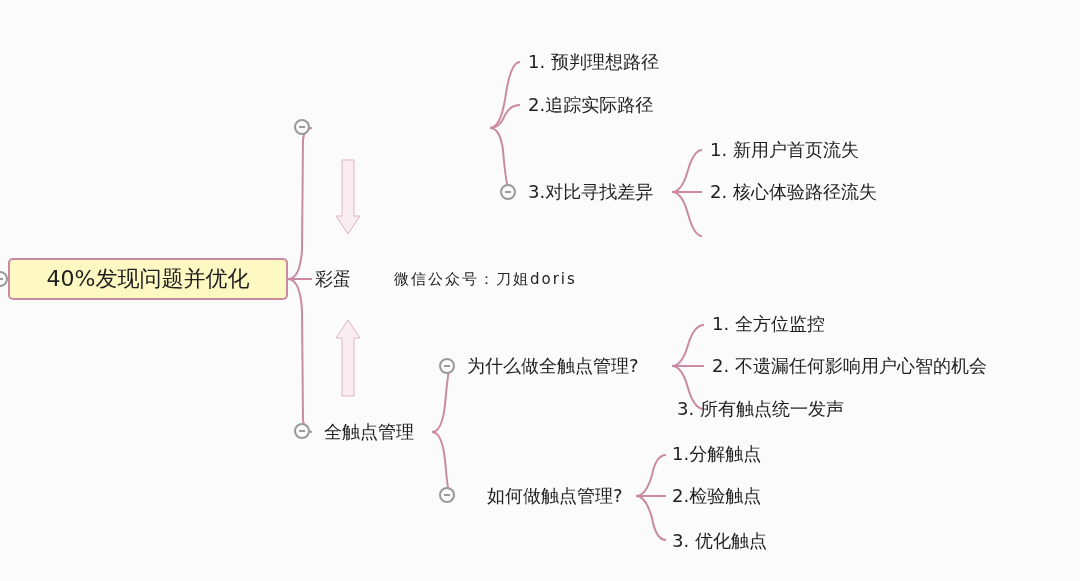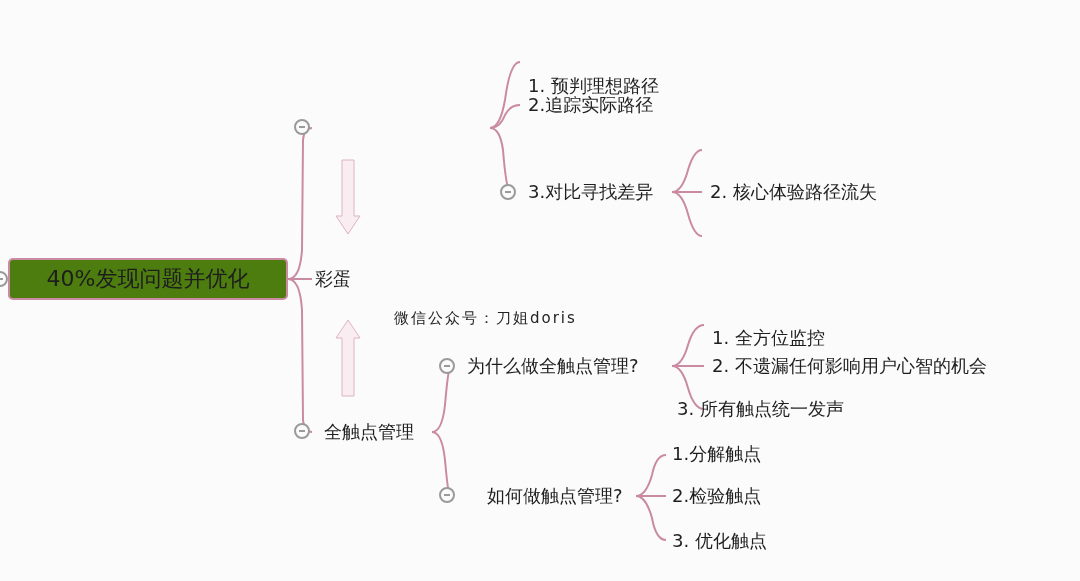"1. 预判理想路径" div.node { margin-top: 24px -> none }
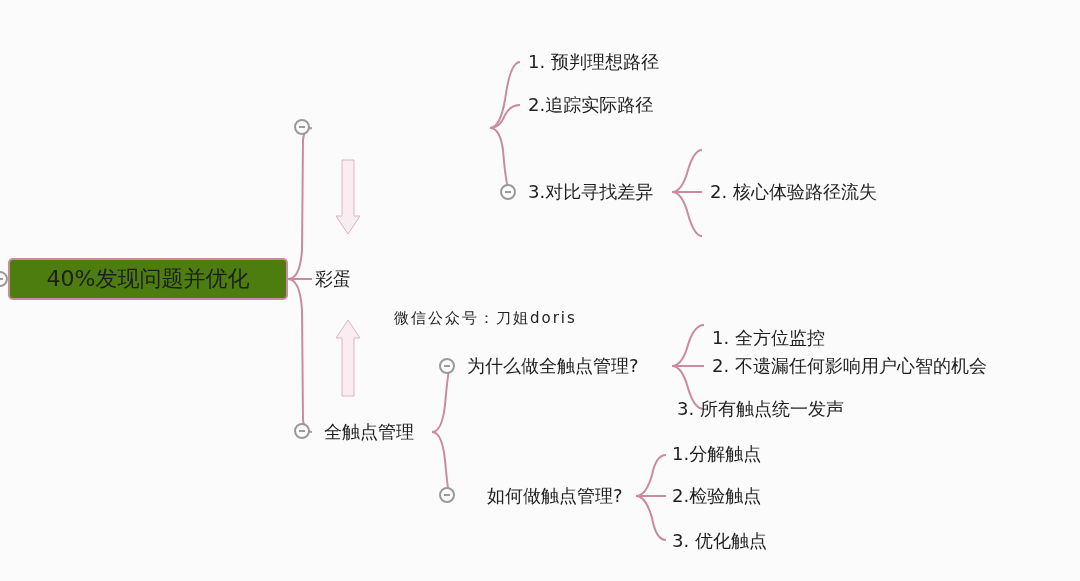"1. 新用户首页流失" div.node { html: none -> <div>1. 新用户首页流失</div> }
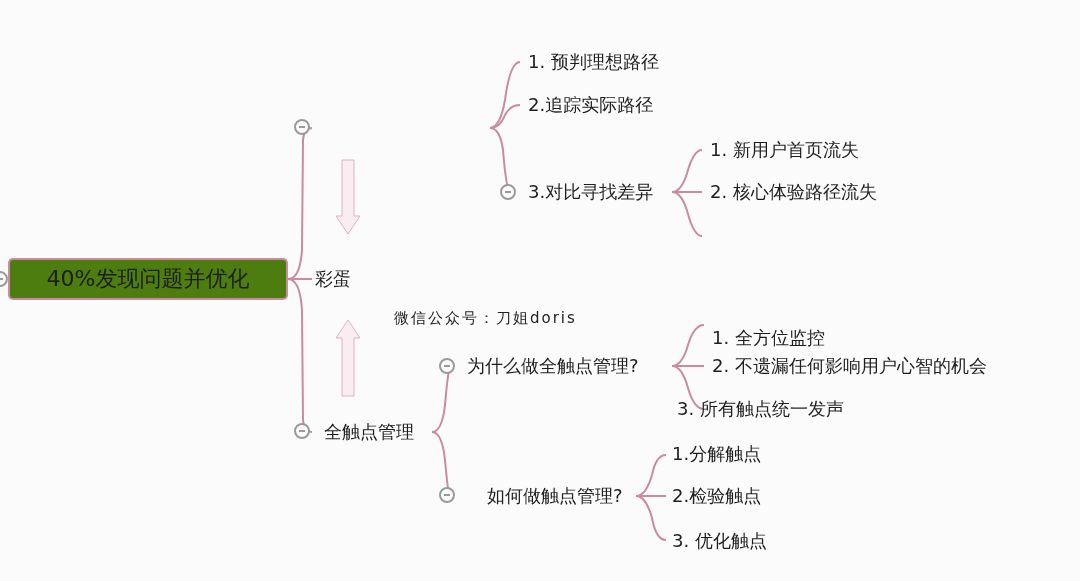"40%发现问题并优化" .root { background: #4d7c0f -> #fef9c3 }
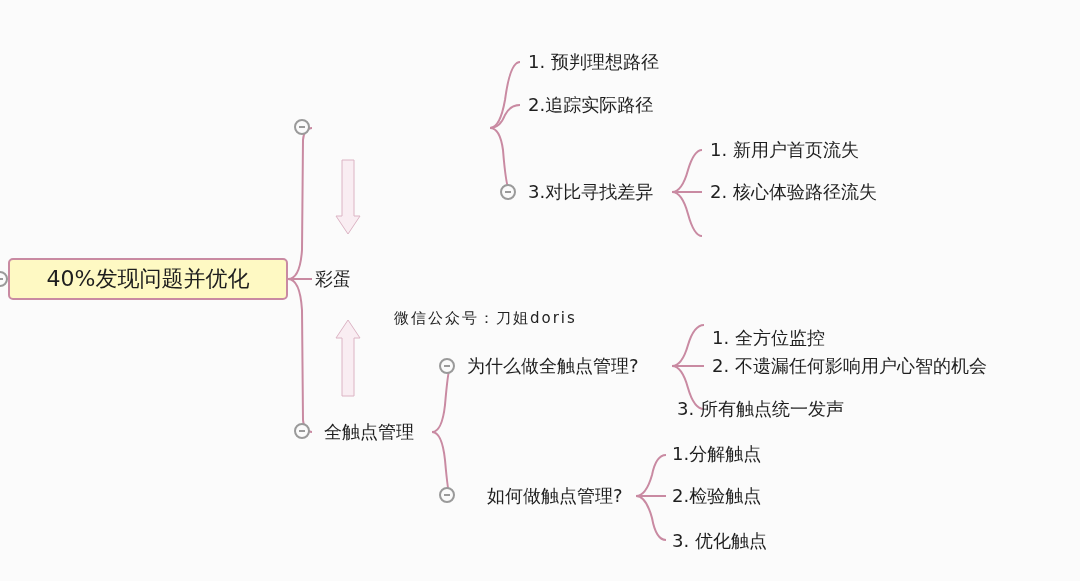"微信公众号：刀姐doris" div.note { margin-top: 39px -> none }
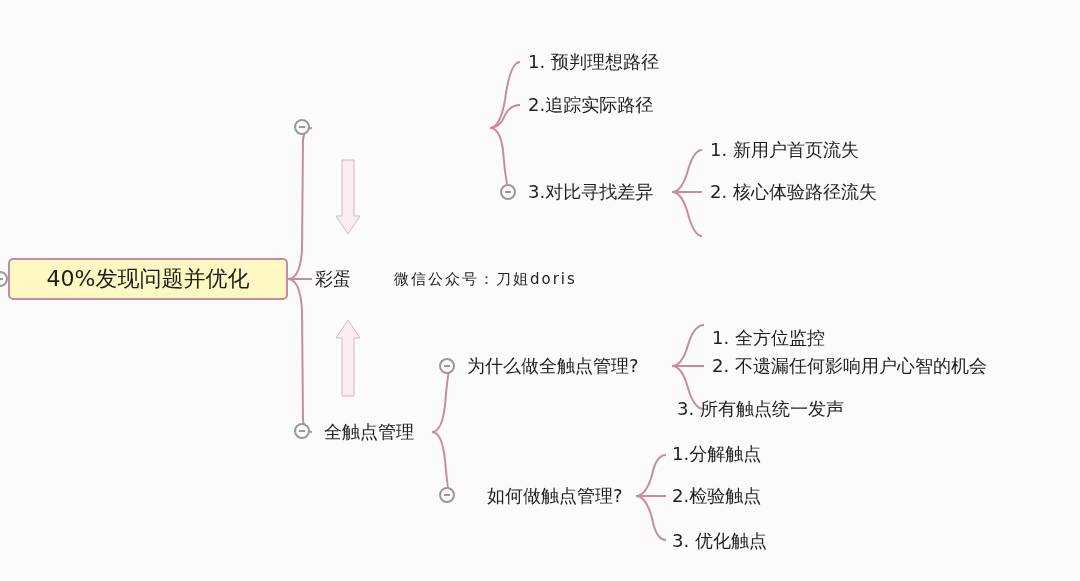"1. 全方位监控" div.node { margin-top: 14px -> none }
